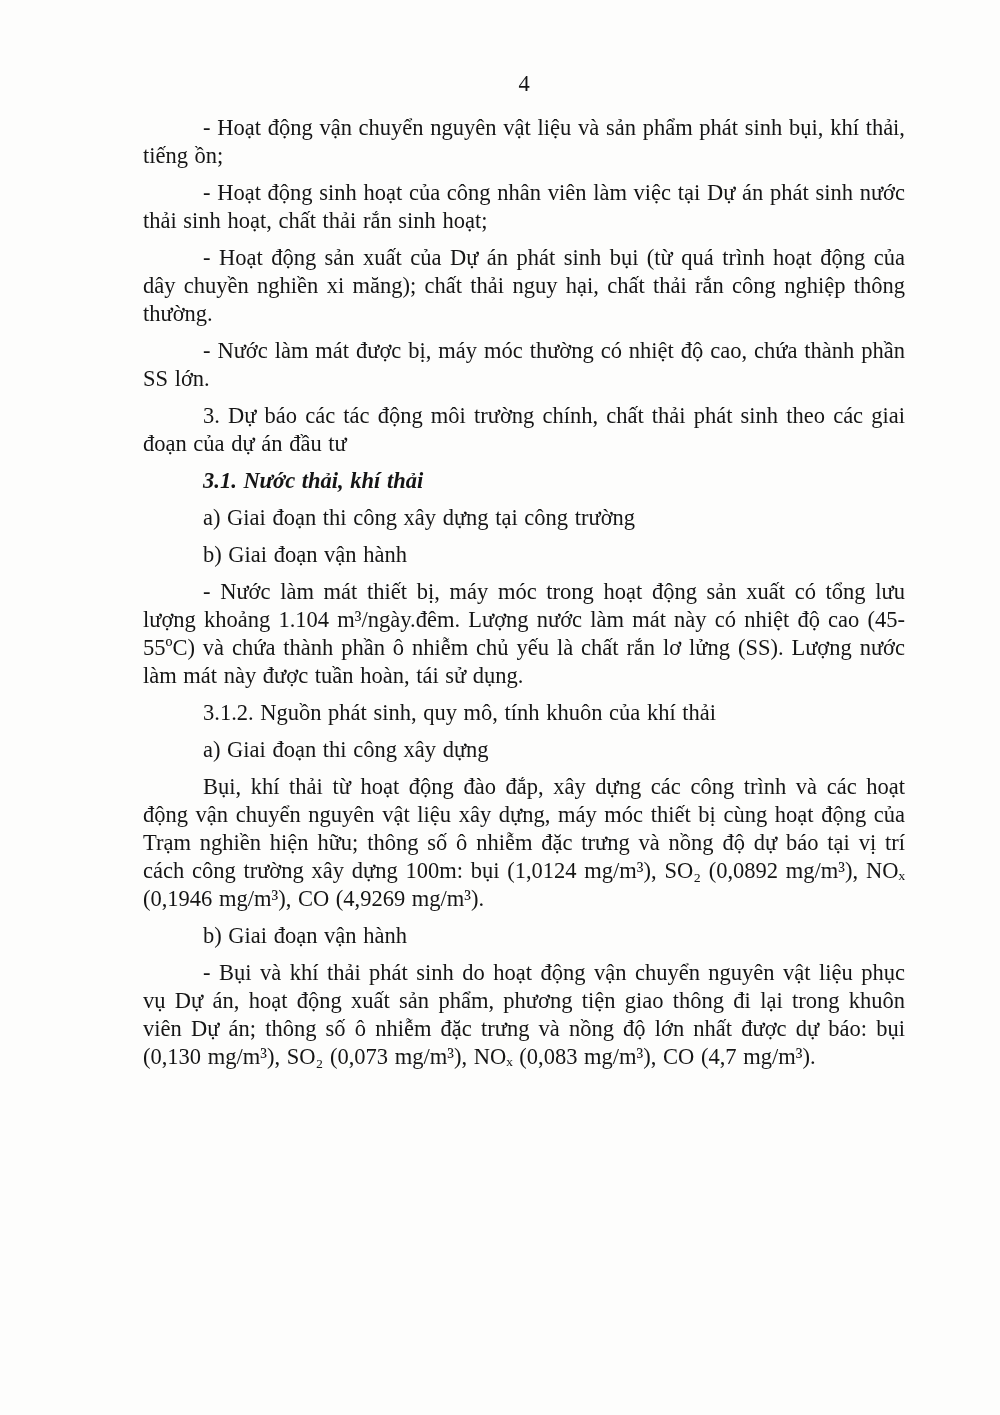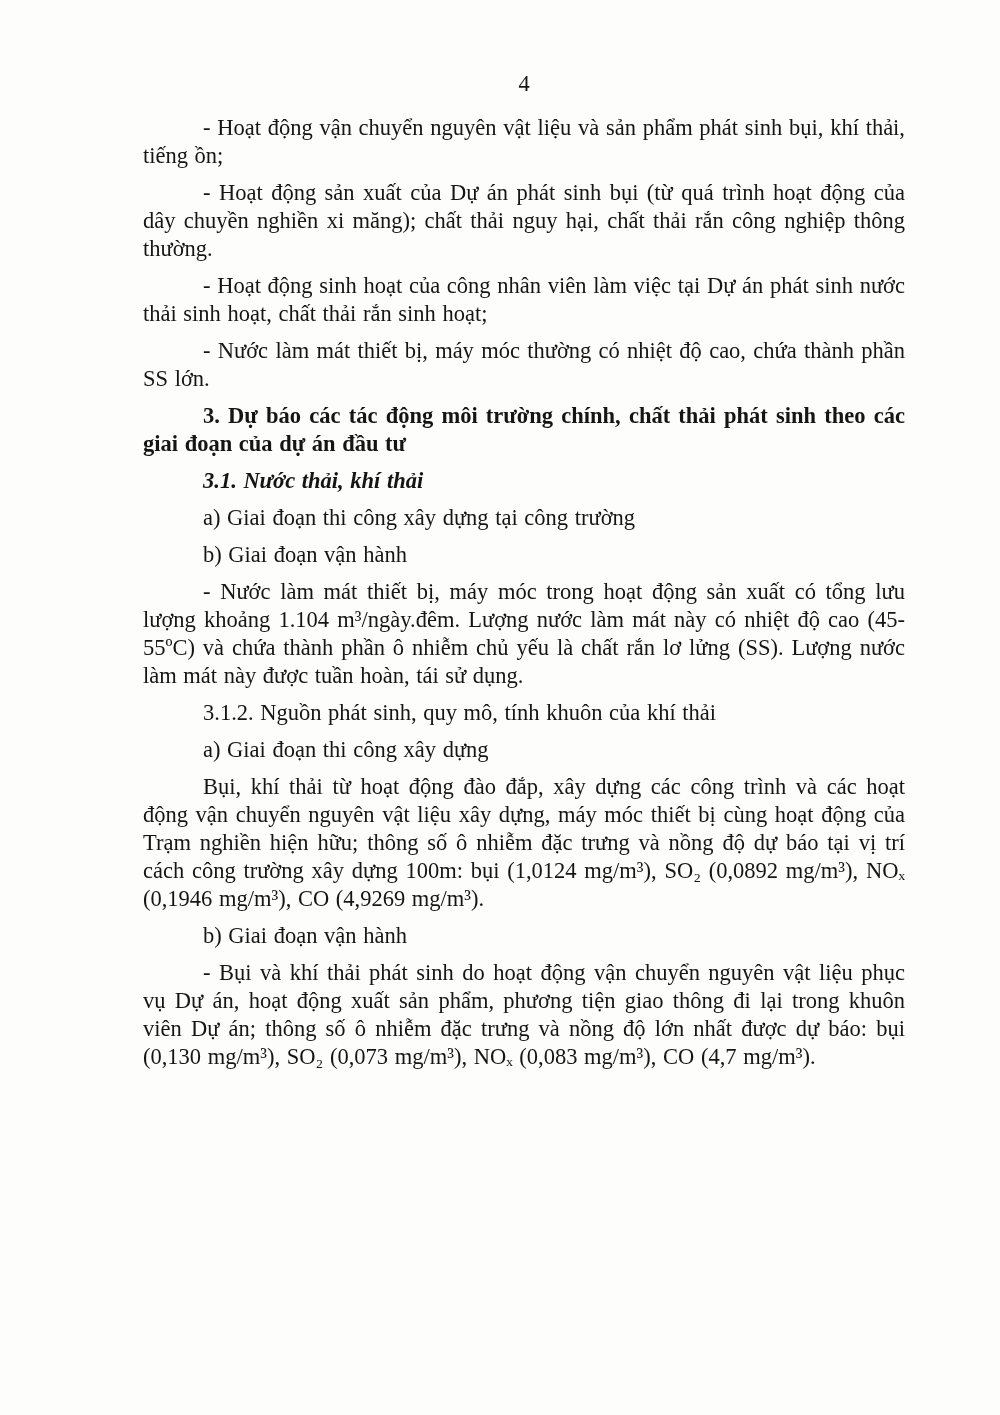"- Hoạt động sản xuất" p { order: before "- Hoạt động sinh hoạt" -> after "- Hoạt động sinh hoạt" }
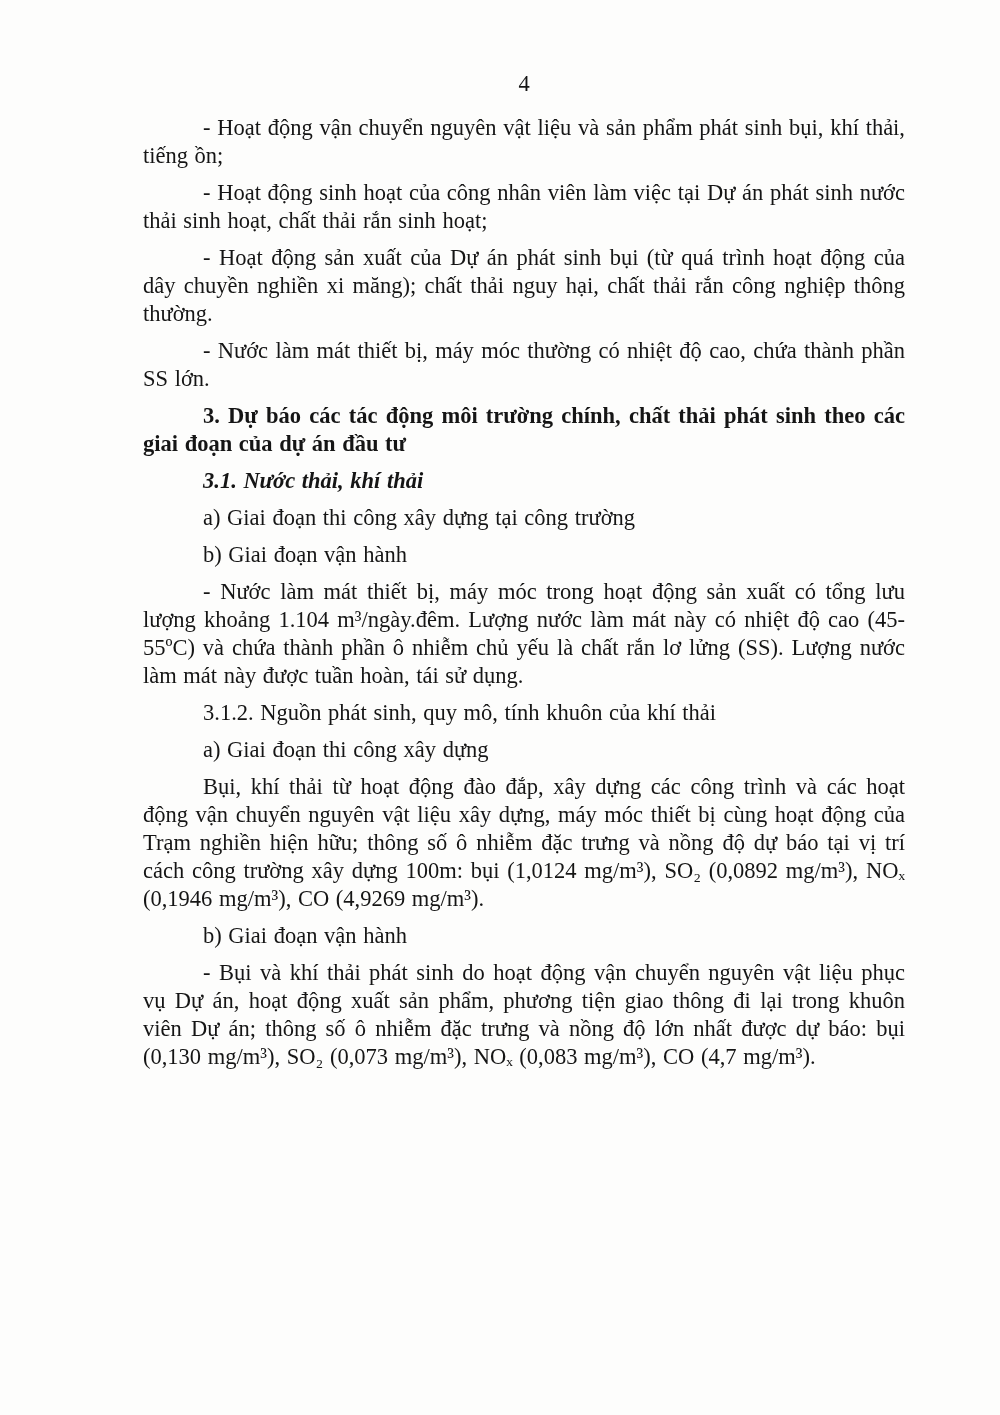"- Nước làm mát thiết bị, máy móc thường" p { text: thiết -> được }
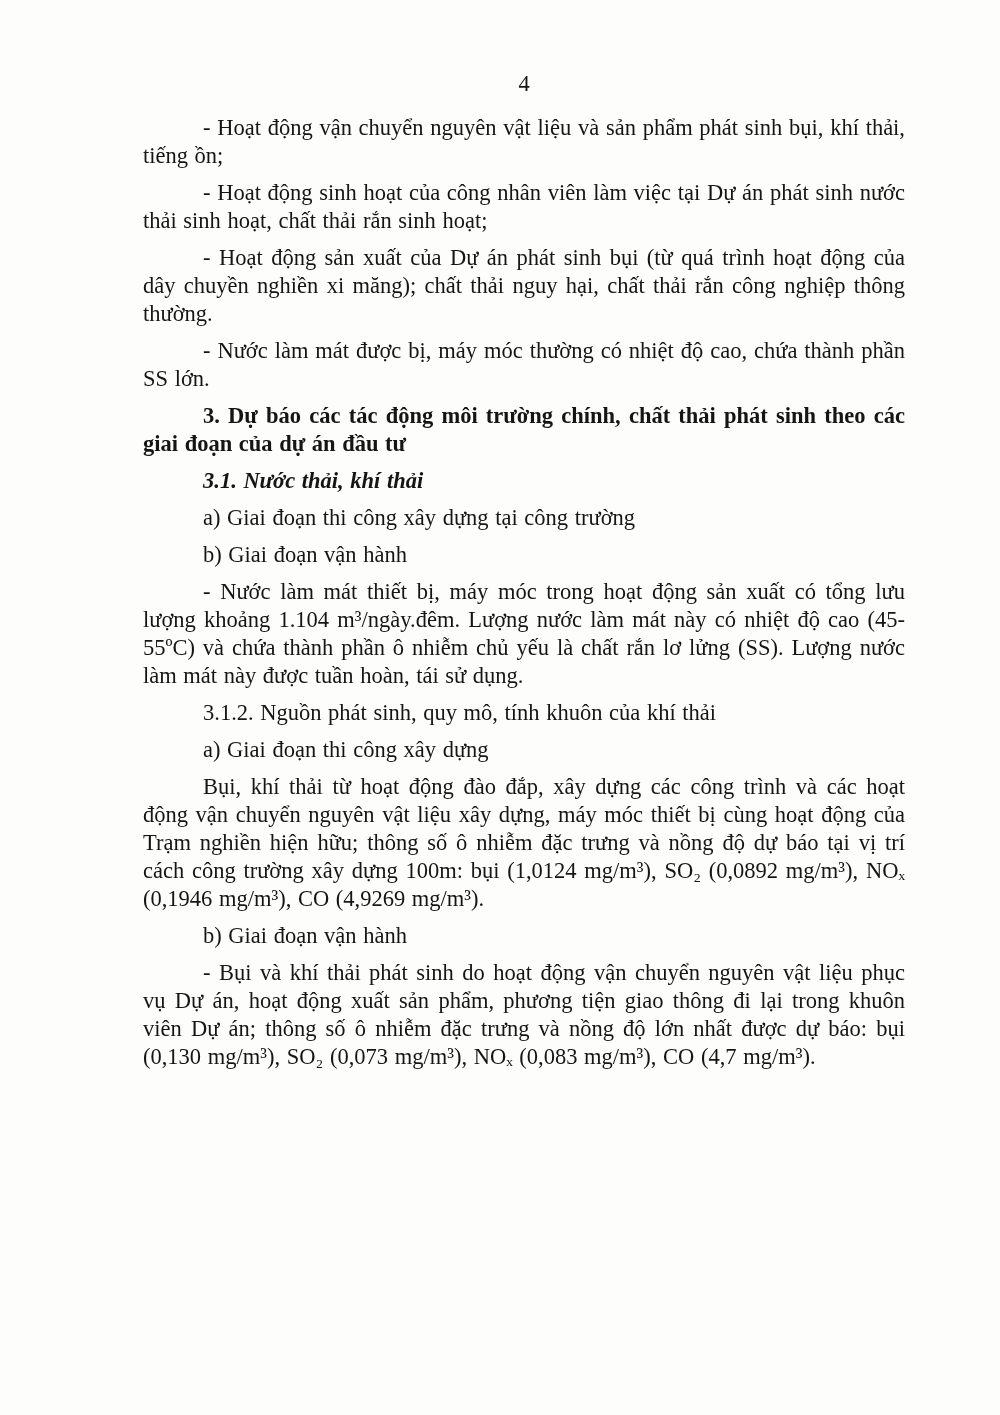"3. Dự báo các tác" .doc p.bold { font-weight: bold -> normal }
